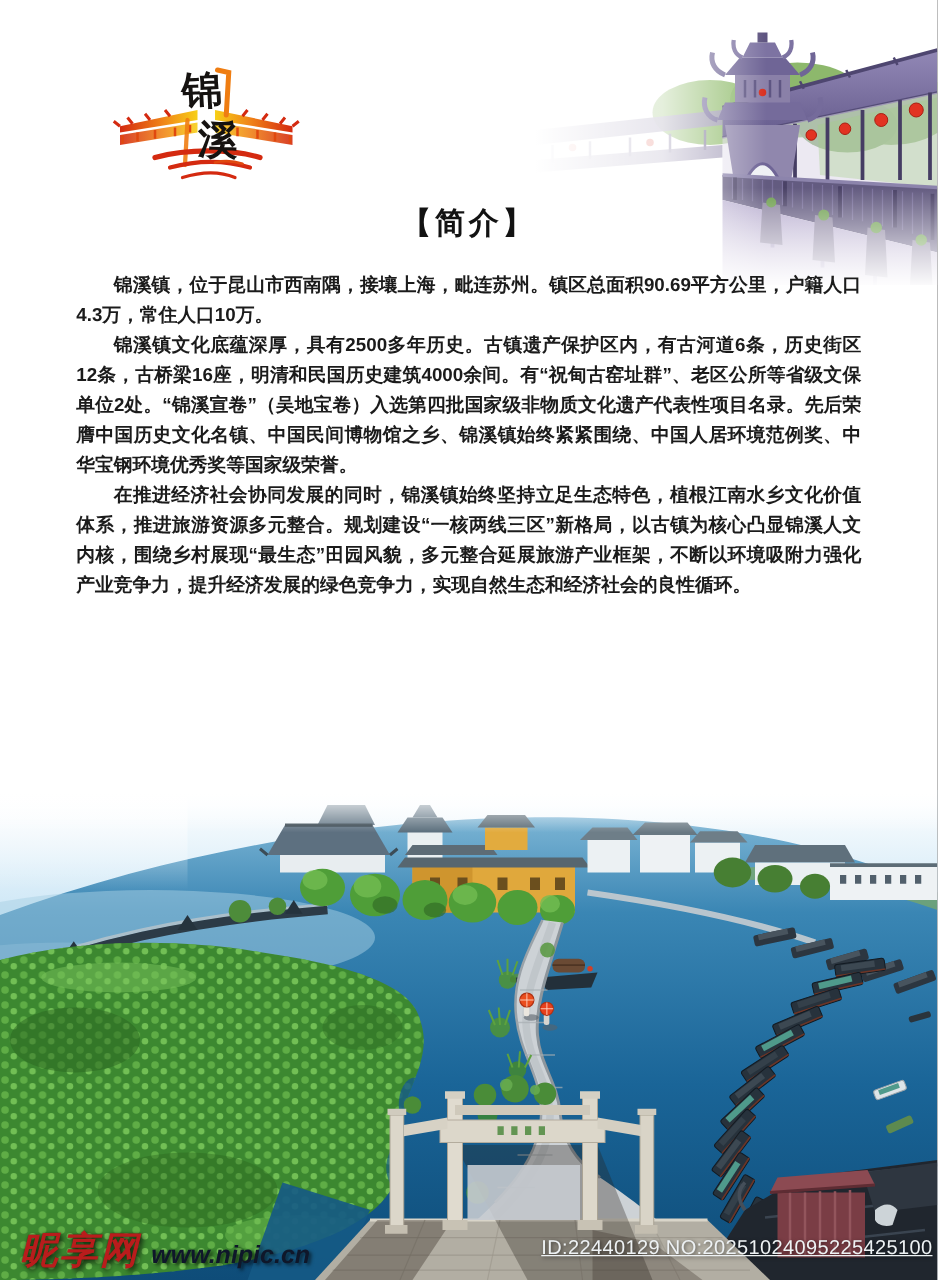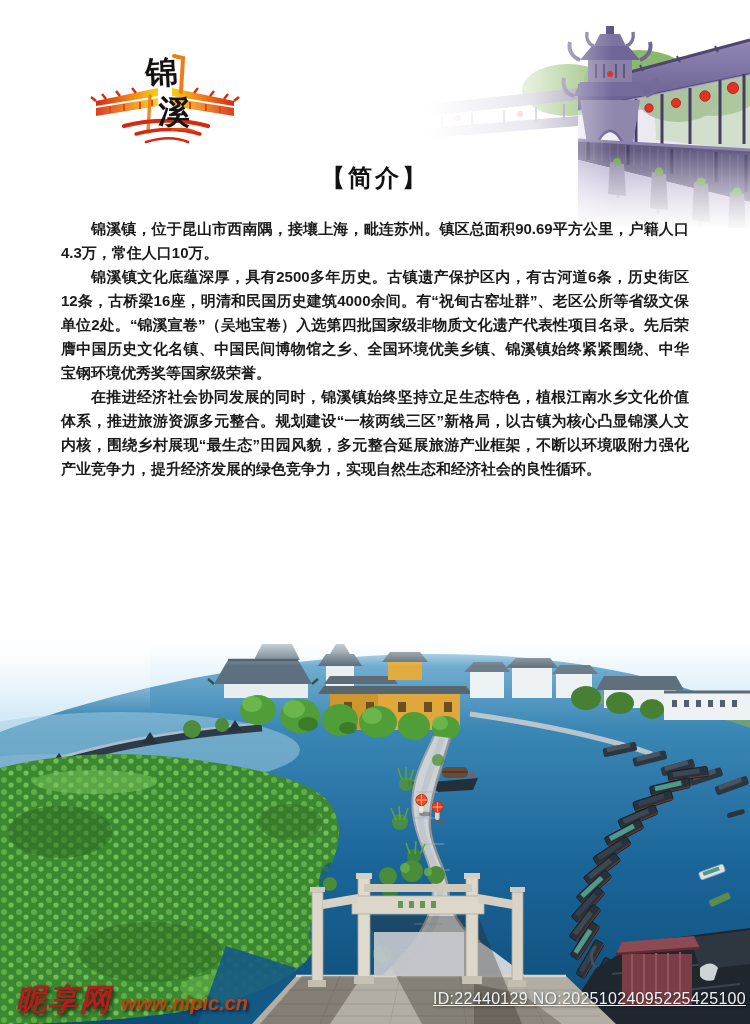"锦溪镇文化底蕴深厚，具有2500多年历史。古镇遗产保护区内，有古河道6条，历史街" p { text: 全国环境优美乡镇、锦溪镇始终紧紧围绕 -> 锦溪镇始终紧紧围绕、中国人居环境范例奖 }
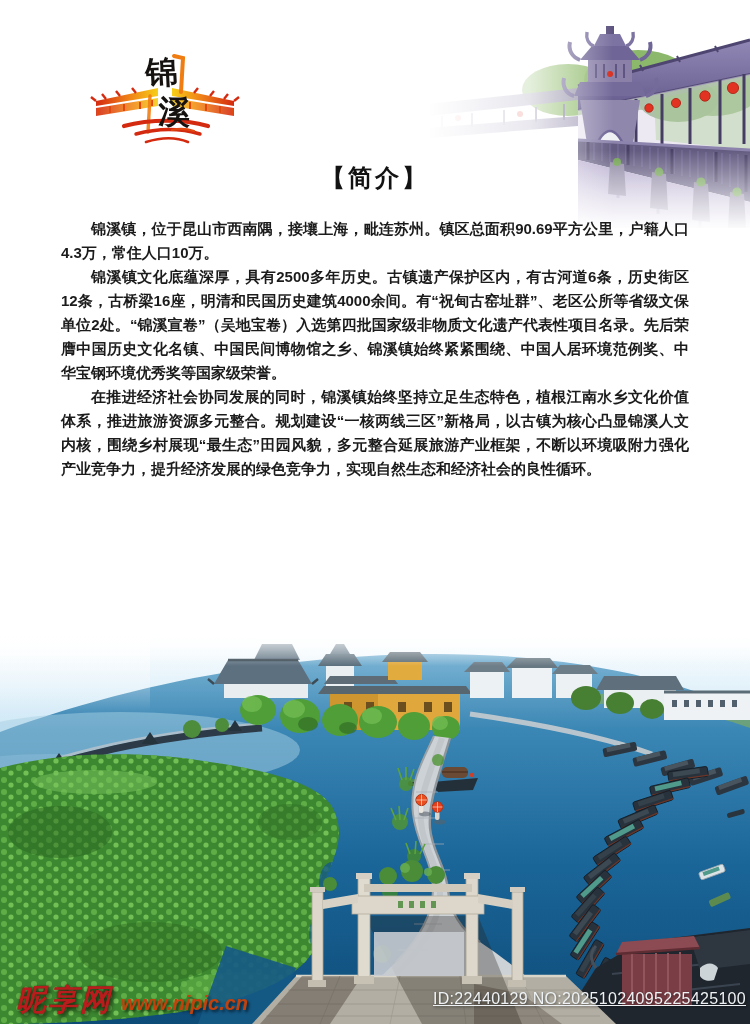"www.nipic.cn" .wm-url { color: #c2410c -> #0f172a }
